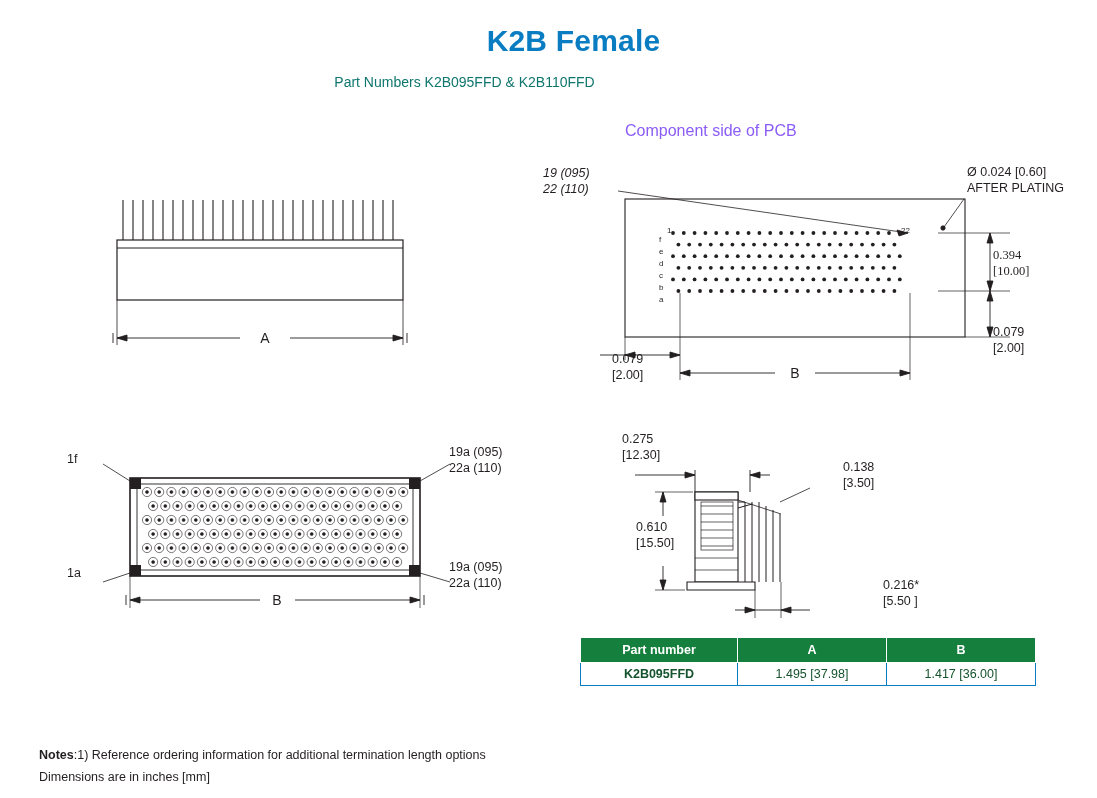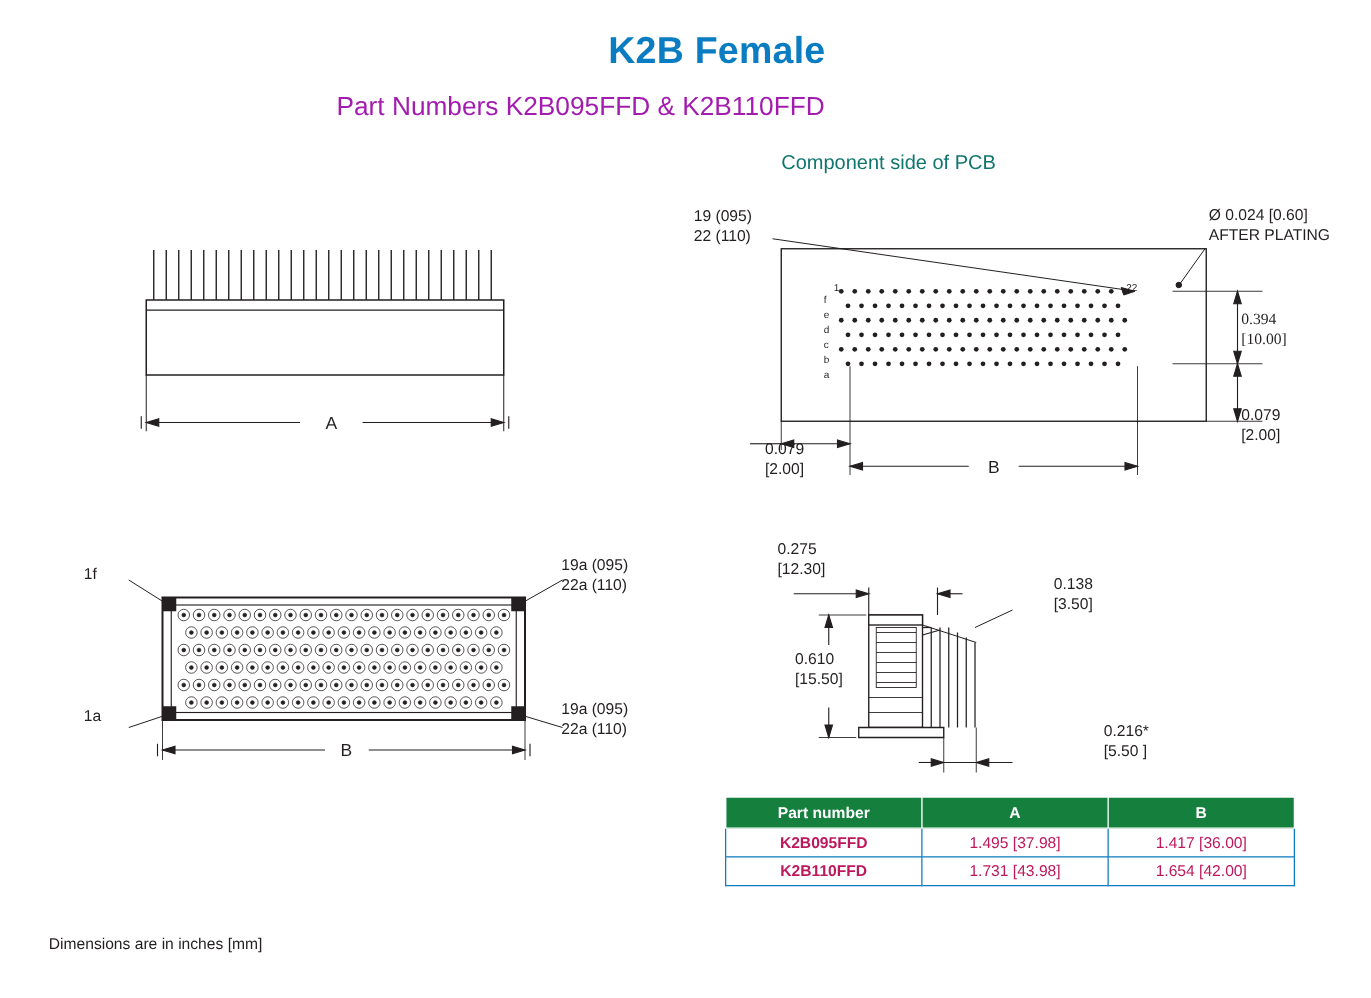"Part Numbers K2B095FFD & K2B110FFD" #subtitle { color: #a21caf -> #0f766e; font-size: 21px -> 14px }
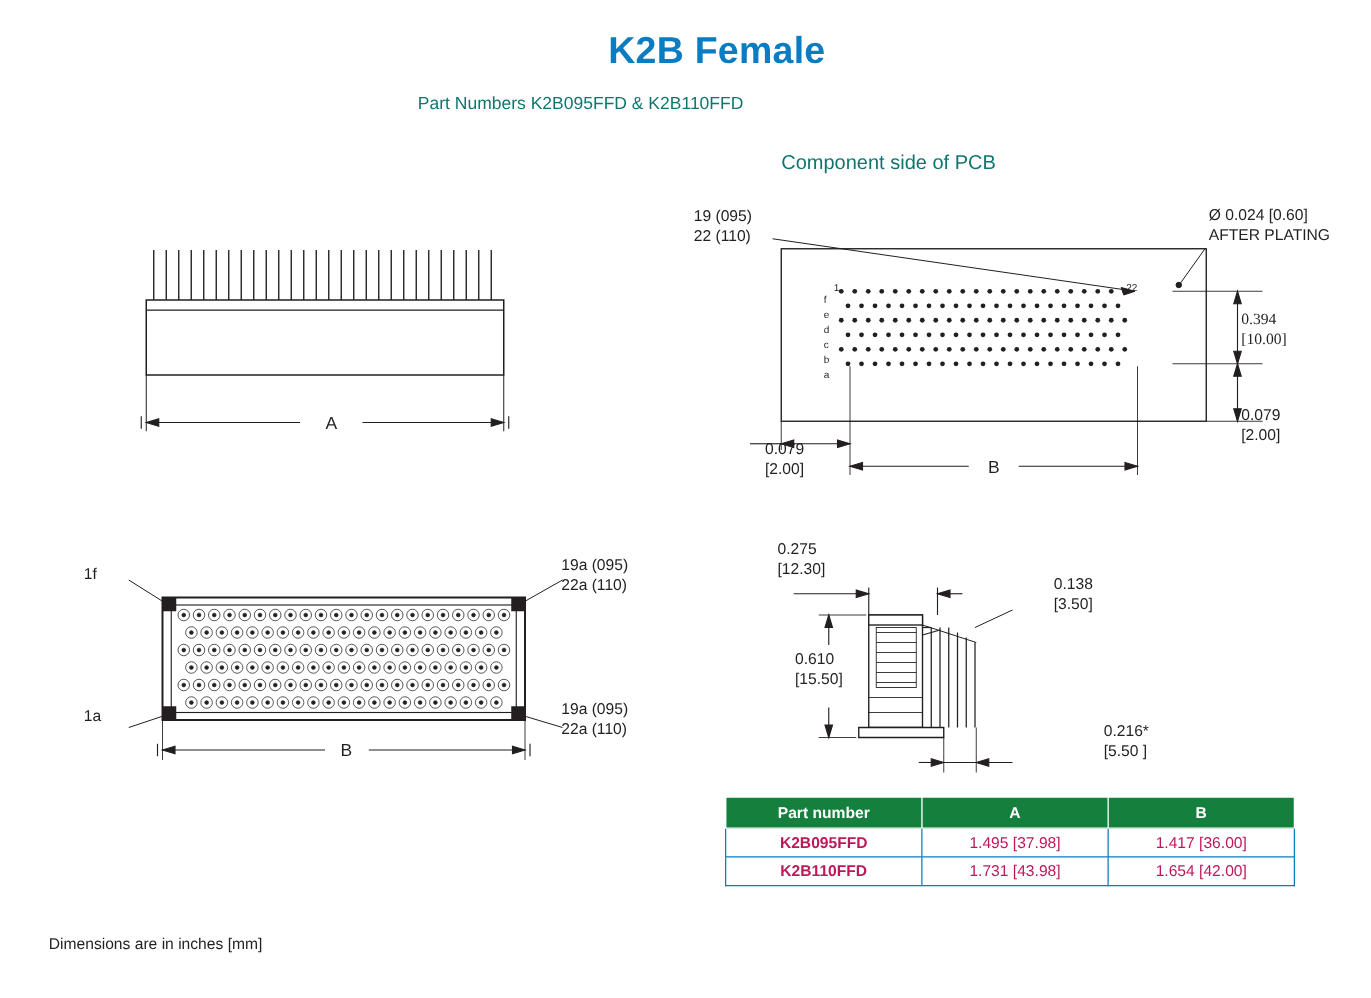"Component side of PCB" #pcb-caption { color: #0f766e -> #8b5cf6 }
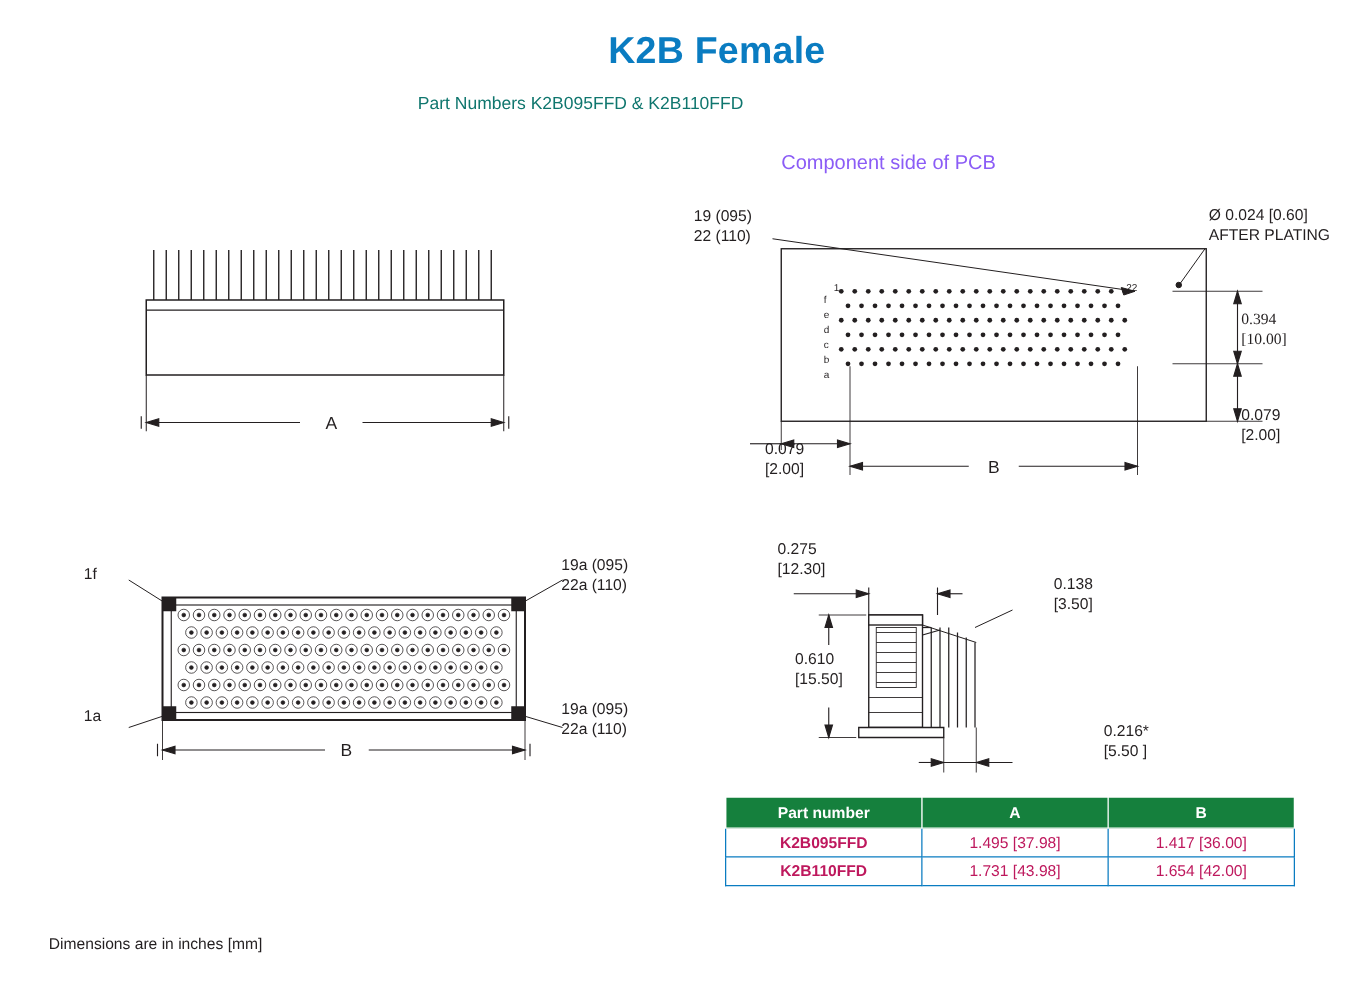"19 (095)" div.abs { font-style: none -> italic; left: 530px -> 518px }
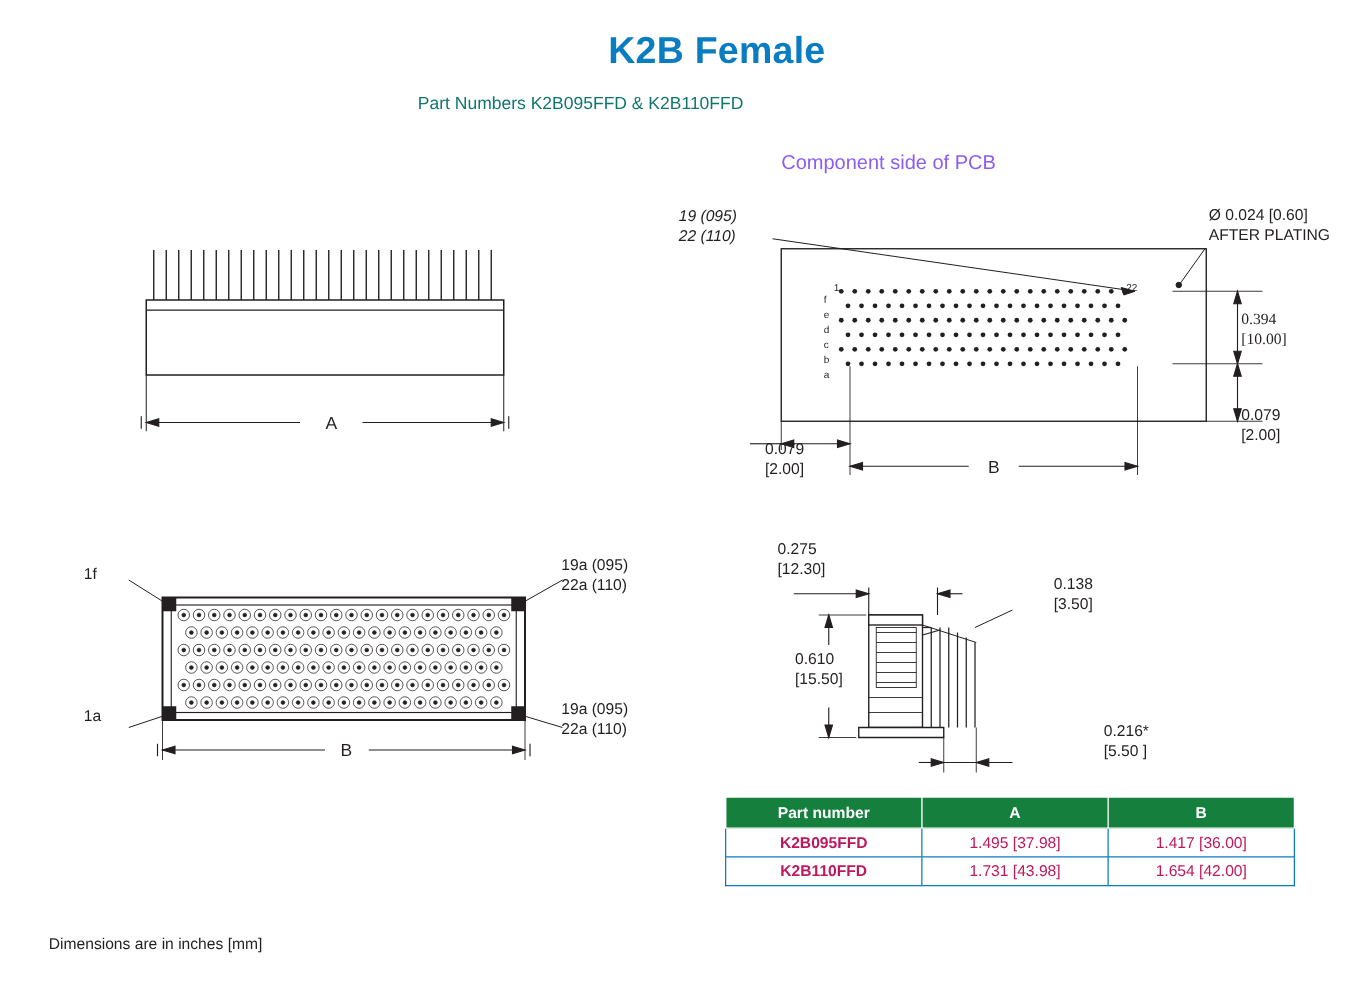"K2B095FFD" #dim-table td { color: #be185d -> #14532d }
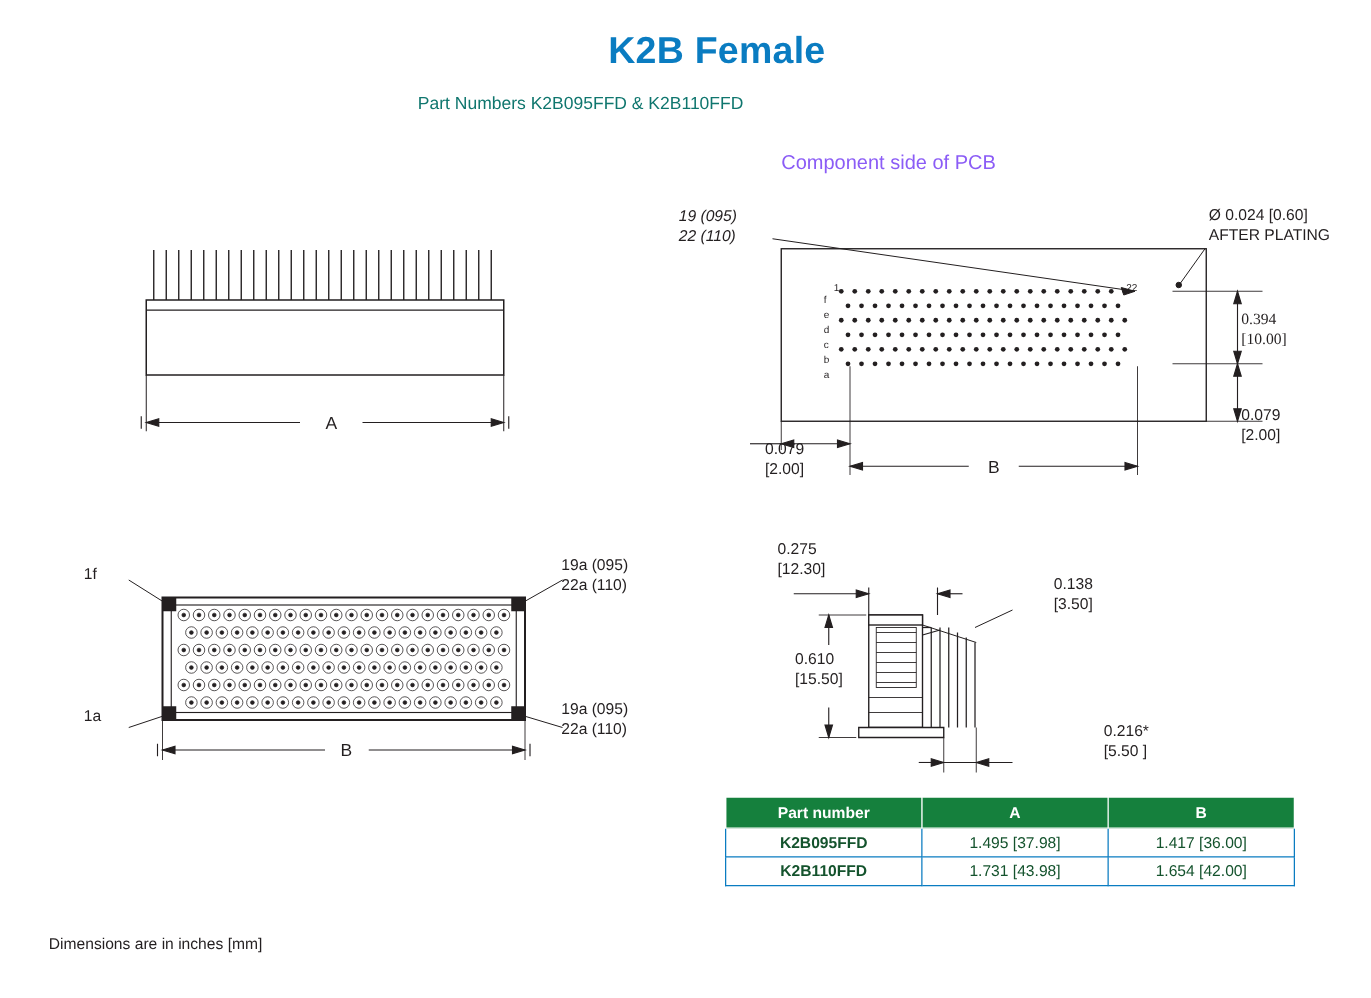"K2B110FFD" tr { html: <tr> <td>K2B110FFD</td> <td>1.731 [43.98]</td> <td>1.654 [42.00]</td> </tr> -> none }
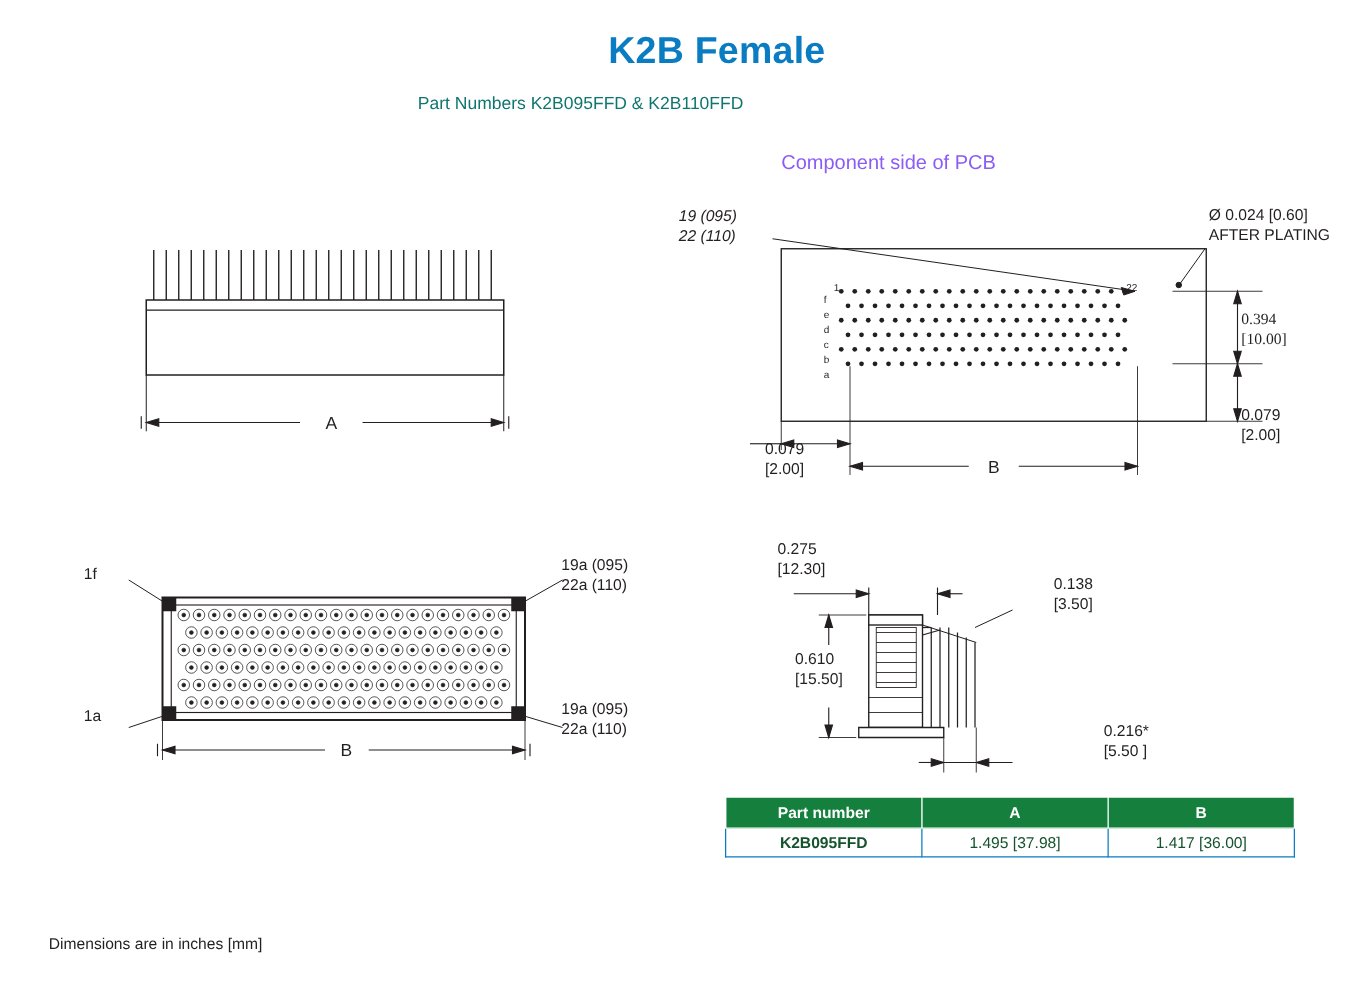"Notes:1) Reference ordering information" div.row { html: none -> <div> <b>Notes</b><span>:1) Reference ordering information for additional termination length options</span> </div> }
